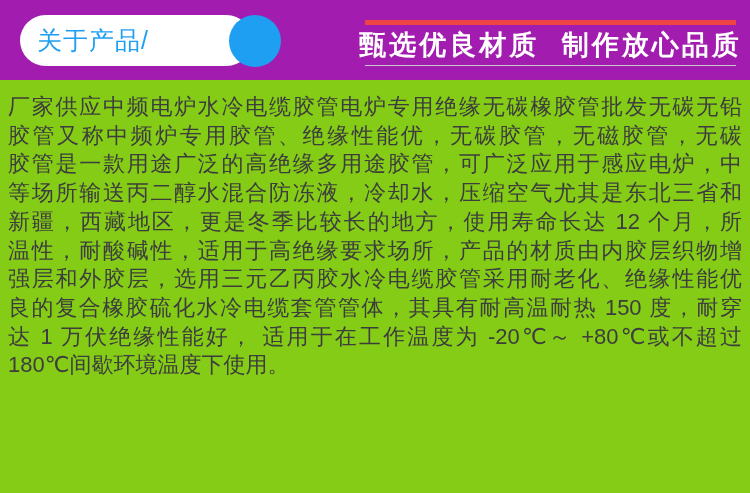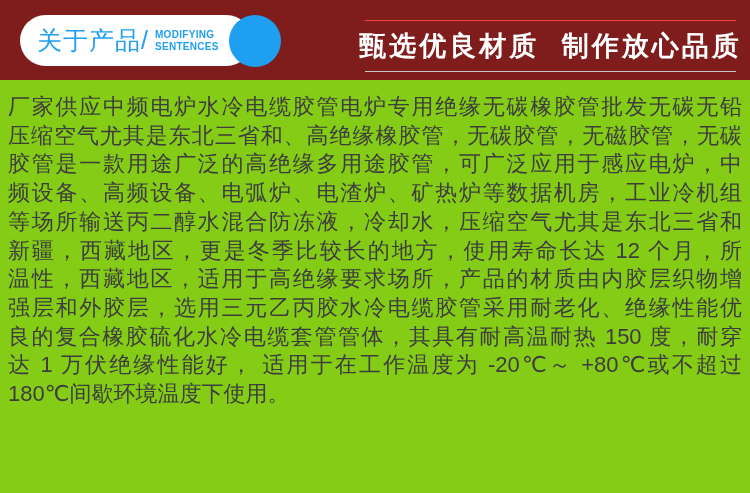"关于产品/" div.header { background: #7f1d1d -> #a21caf }
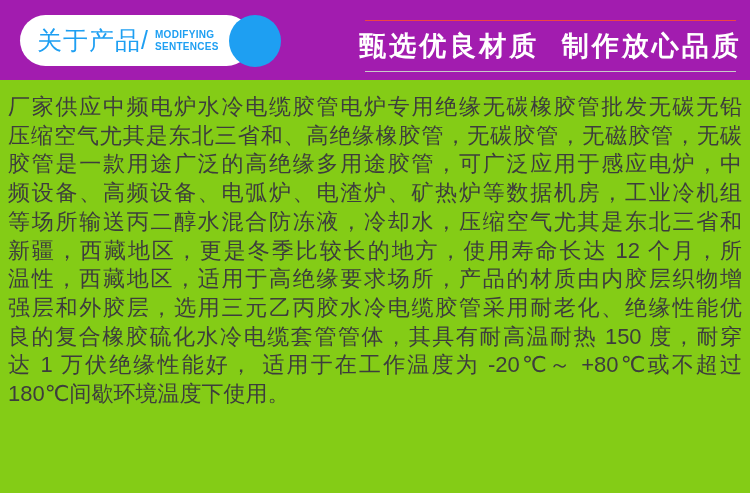"MODIFYING" span.badge-sub { html: <span> <span>MODIFYING</span> <span>SENTENCES</span> </span> -> none }
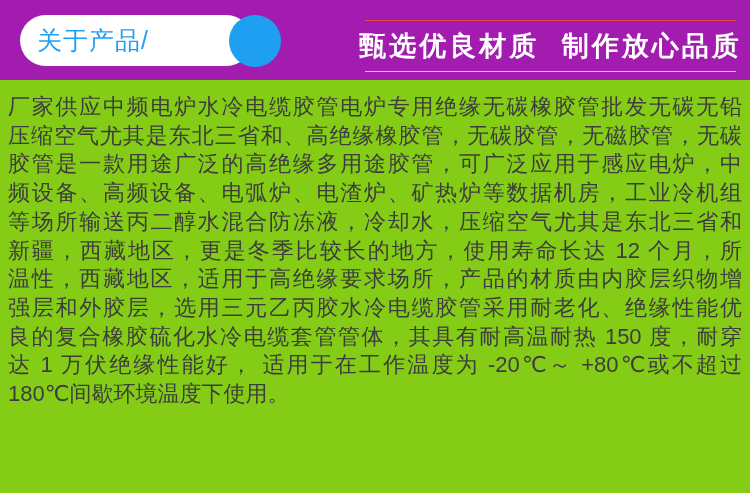"甄选优良材质 制作放心品质" .tagline { border-top: 1px solid #ef4444 -> 5px solid #ef4444; height: 52px -> 46px }
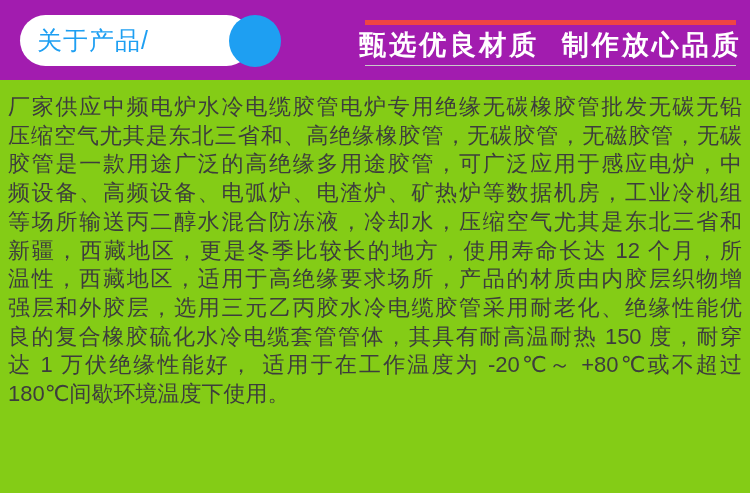"压缩空气尤其是东北三省和、高绝缘橡胶管，无碳胶管，无磁胶管，无碳" div.body-line { text: 压缩空气尤其是东北三省和、高绝缘橡胶管 -> 胶管又称中频炉专用胶管、绝缘性能优 }
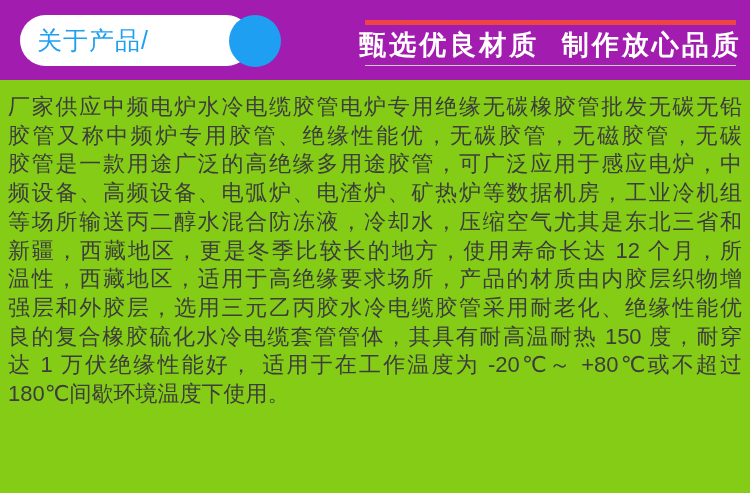"频设备、高频设备、电弧炉、电渣炉、矿热炉等数据机房，工业冷机组" div.body-line { html: <div>频设备、高频设备、电弧炉、电渣炉、矿热炉等数据机房，工业冷机组</div> -> none }
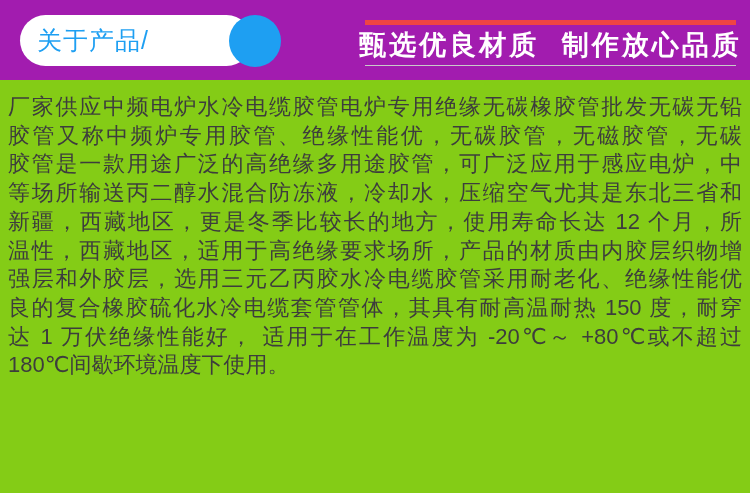"温性，西藏地区，适用于高绝缘要求场所，产品的材质由内胶层织物增" div.body-line { text: 西藏地区 -> 耐酸碱性 }
